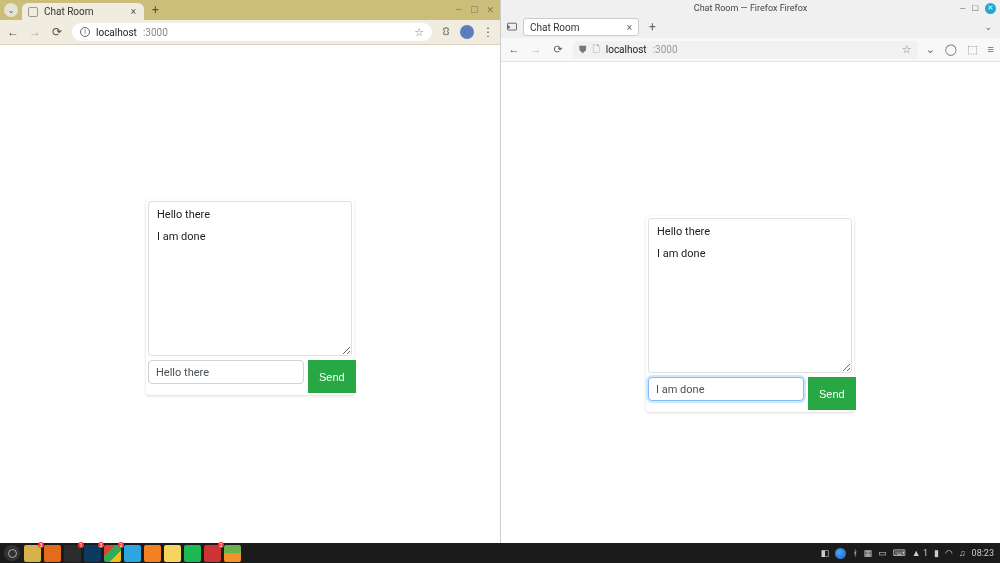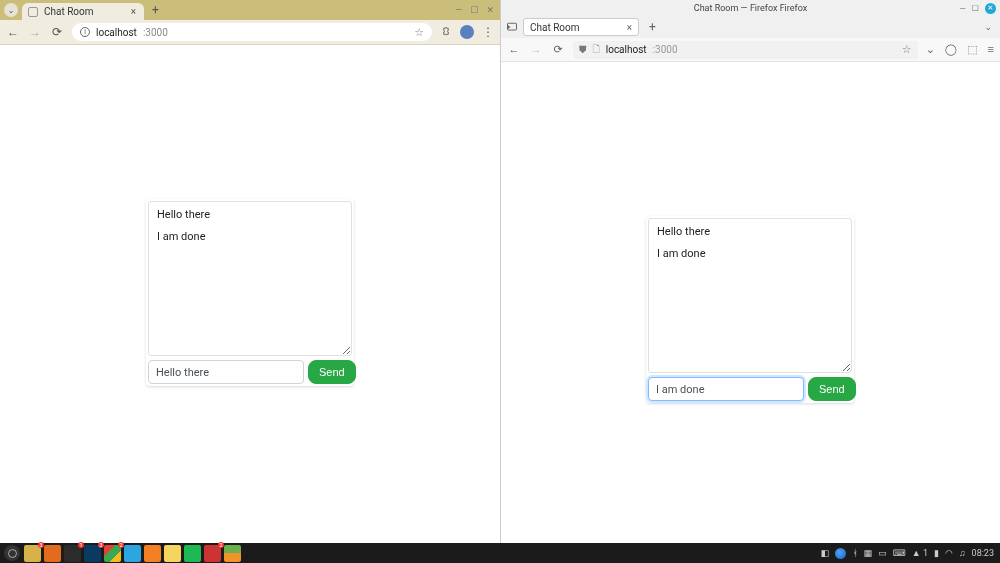"Send" .chat-send { border-radius: 8px -> 0; height: 24px -> 33px }
